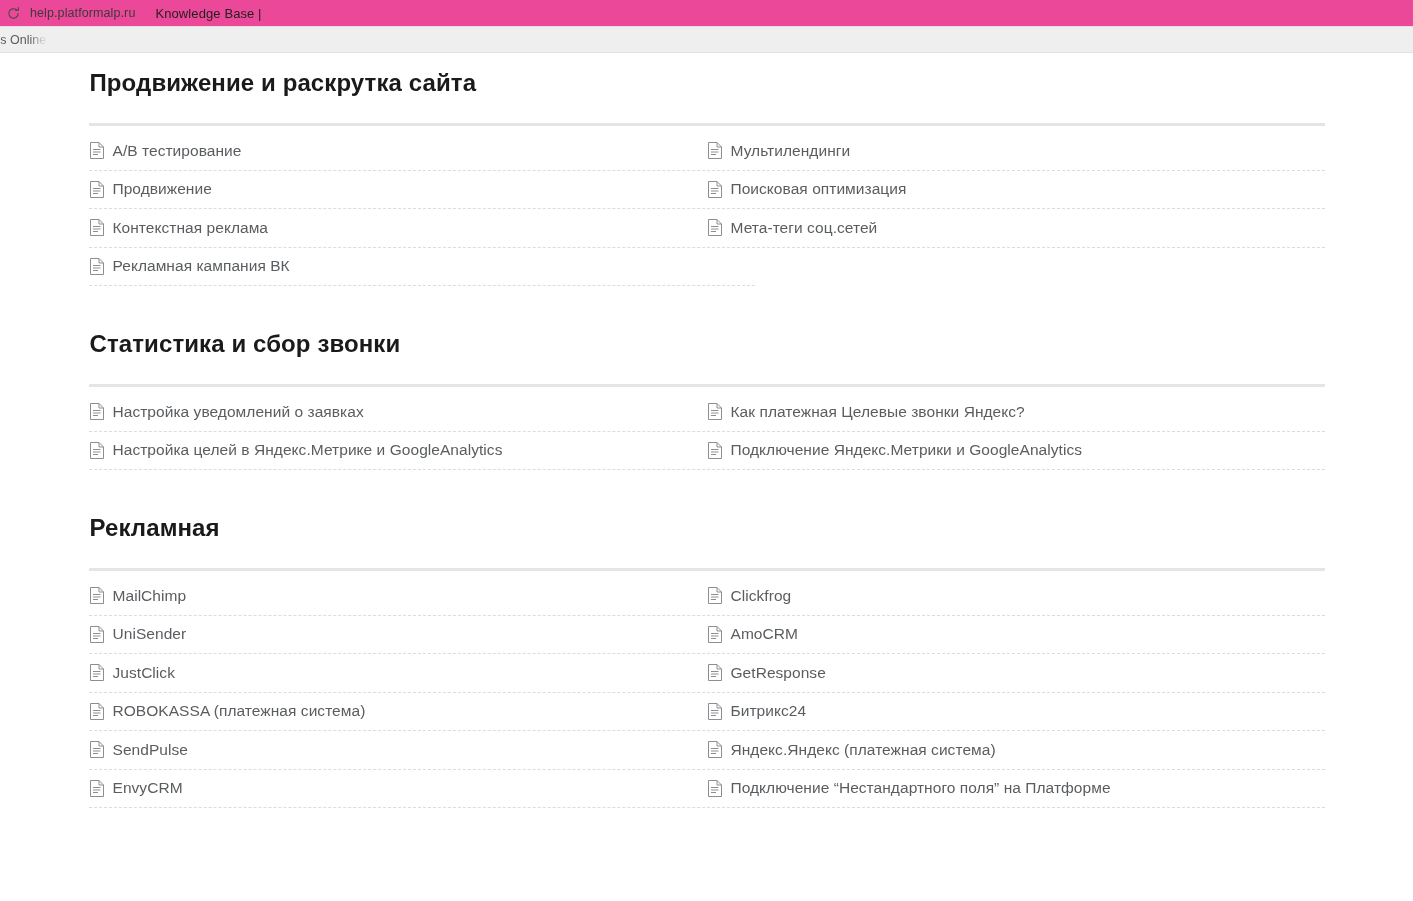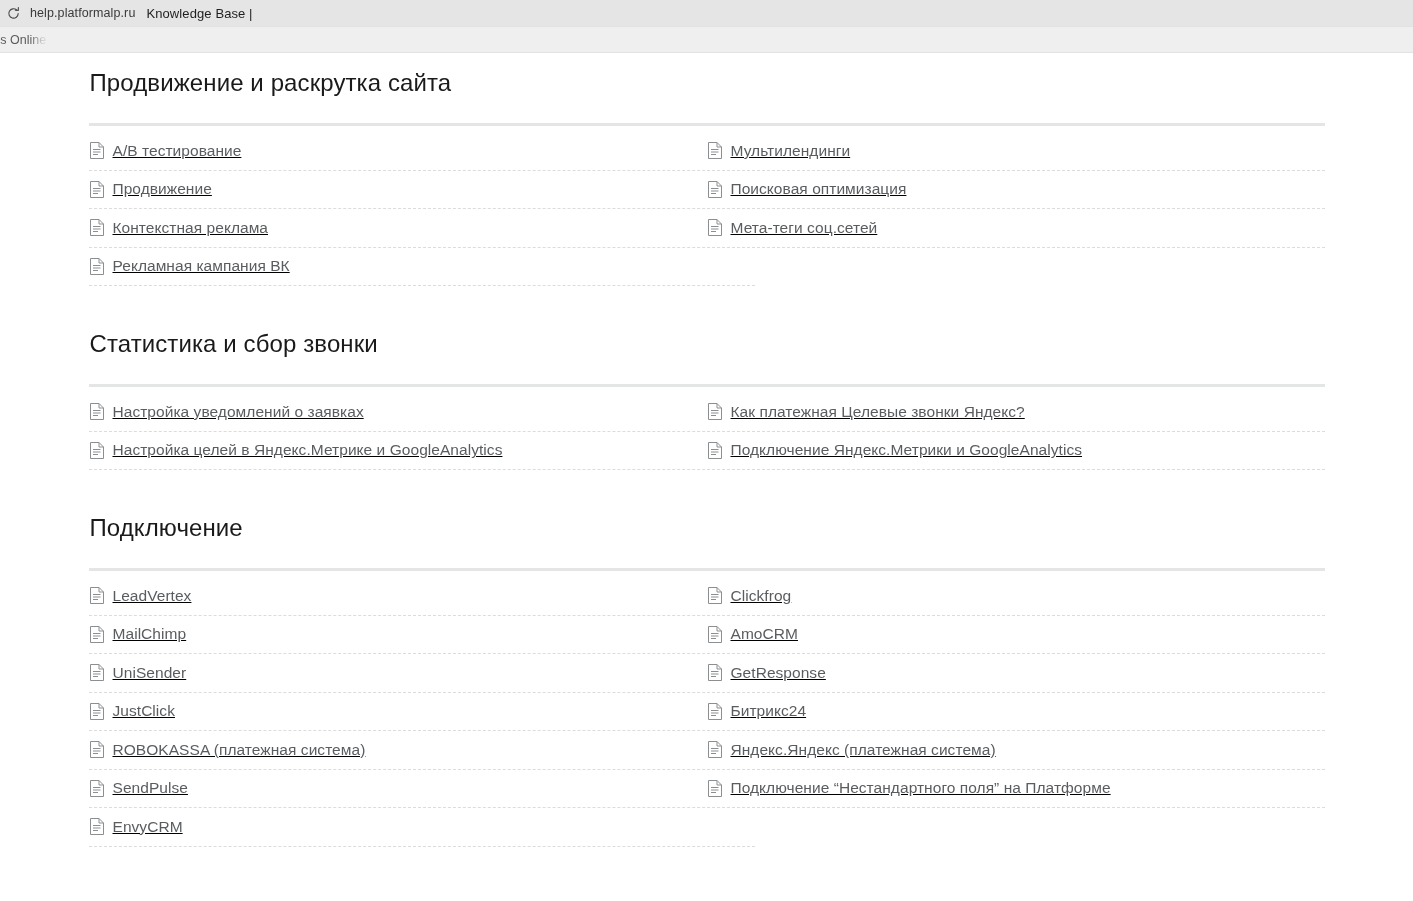"help.platformalp.ru" .topbar { background: #e5e5e5 -> #ec4899 }
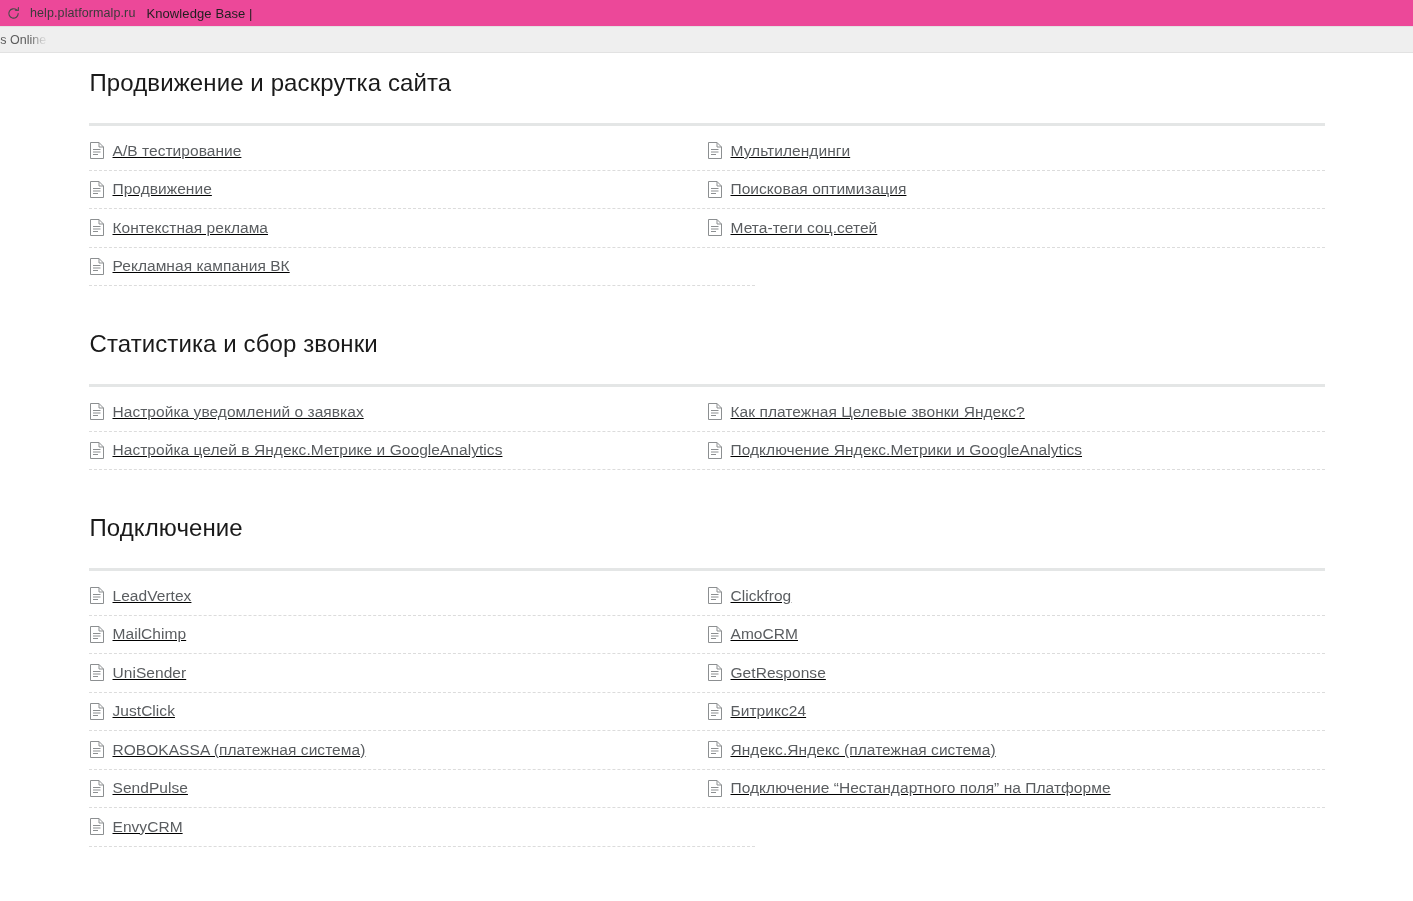"Knowledge Base |" .tab-title { margin-left: 11px -> 20px }
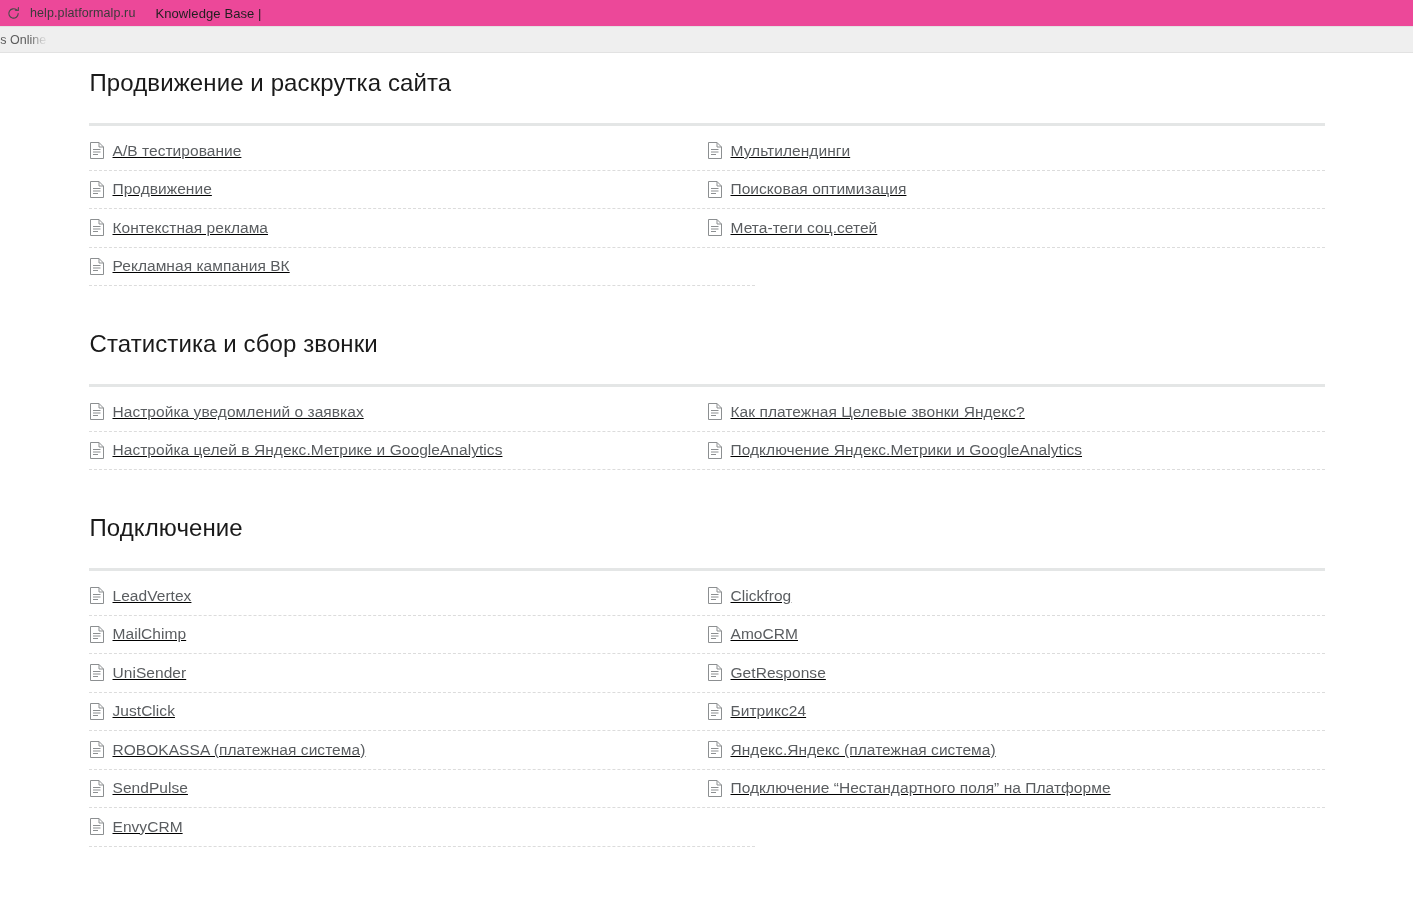"Продвижение и раскрутка сайта" .section-title { font-weight: 400 -> 700 }
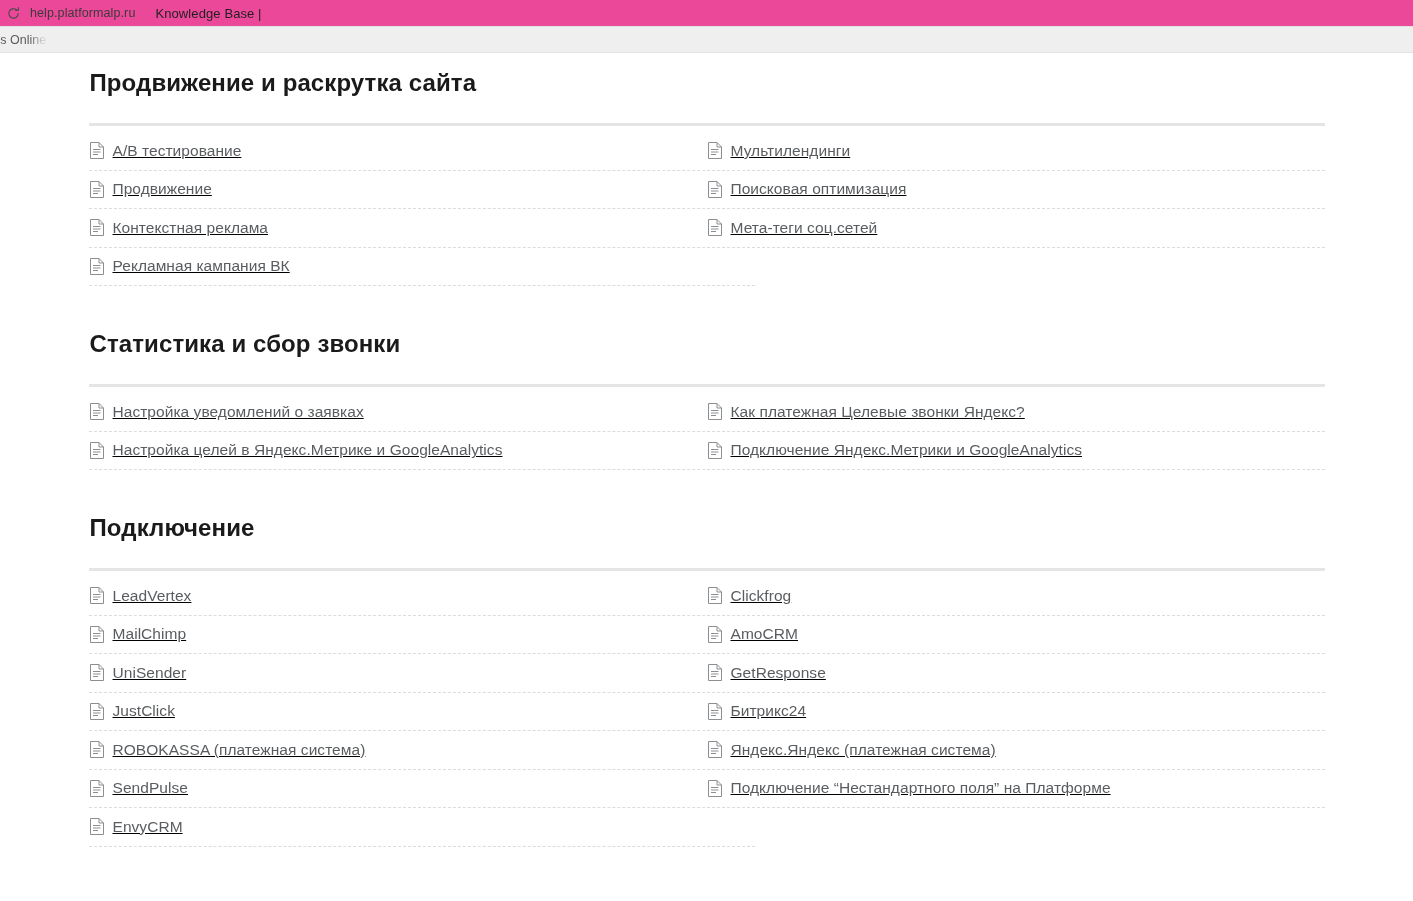"A/B тестирование" .col { text-decoration: underline -> none }
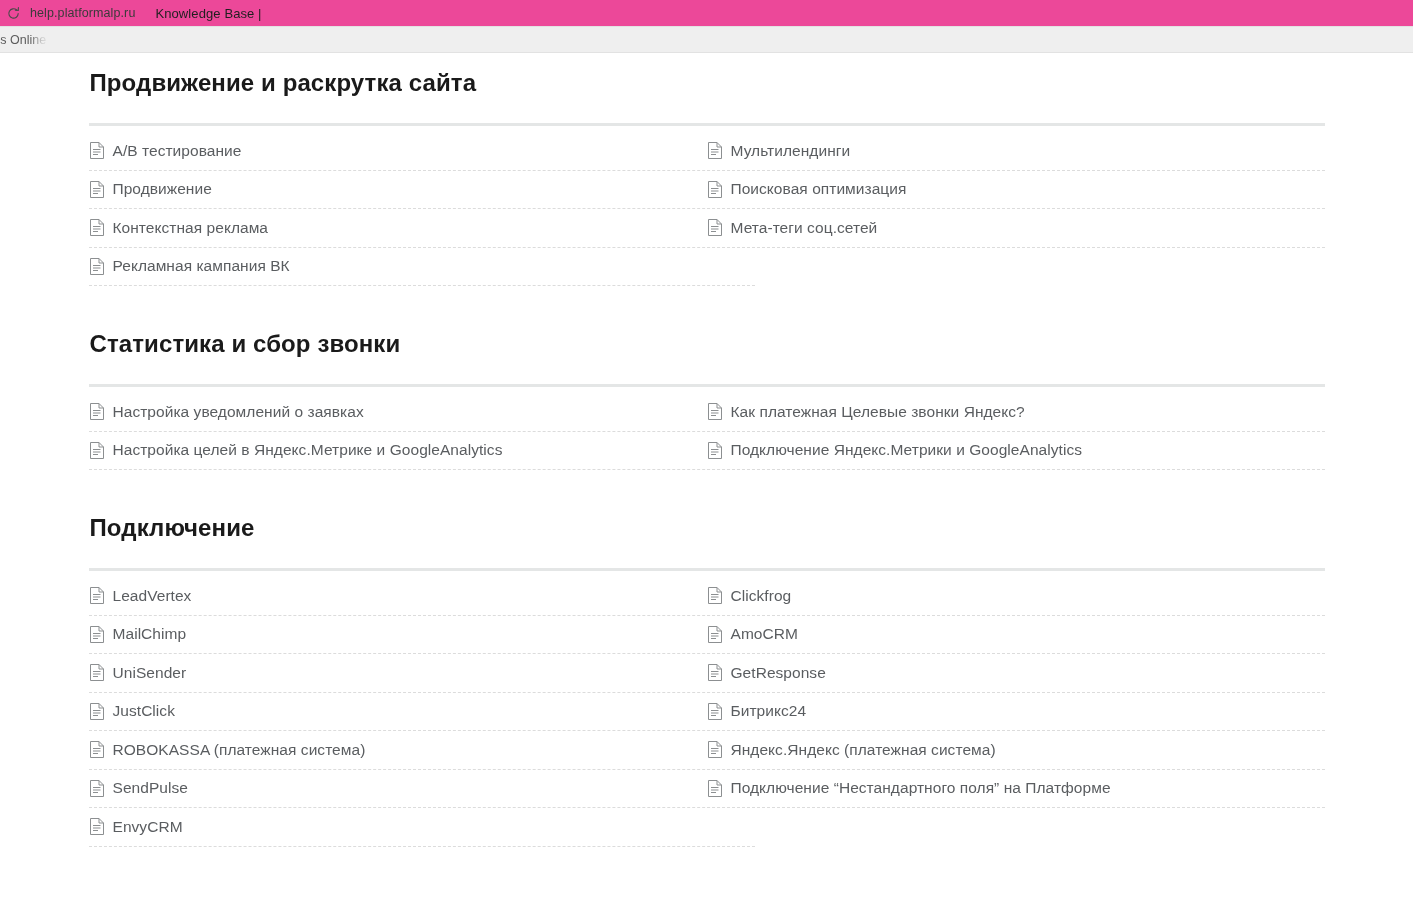"Подключение" h2.section-title { text: Подключение -> Рекламная }
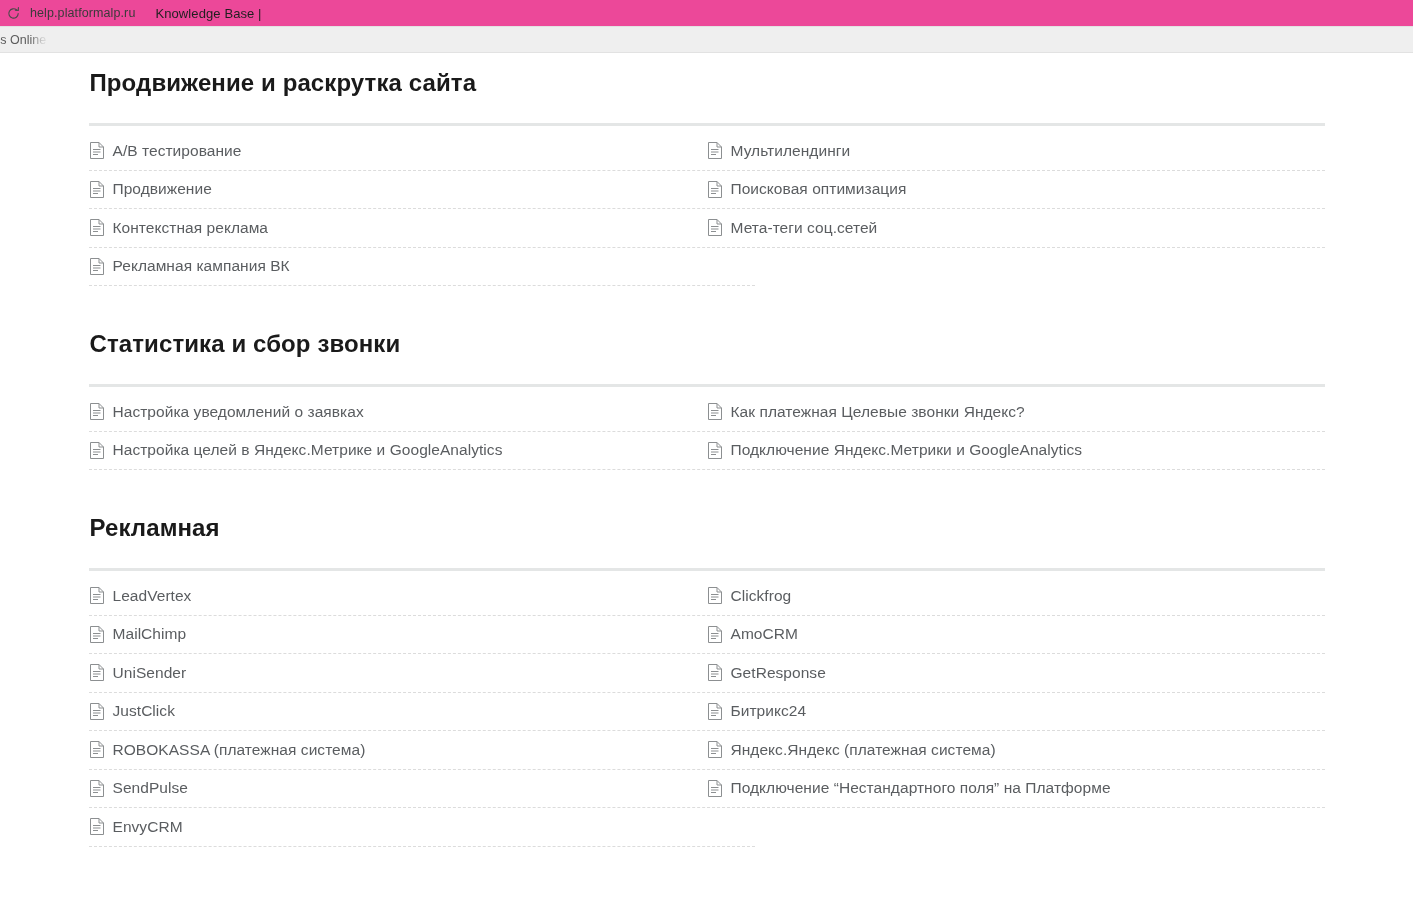"LeadVertex" div.row { html: <div> <span> <svg> <path></path> <path></path> <path></path> </svg> </span> <span>LeadVertex</span> </div> -> none }
